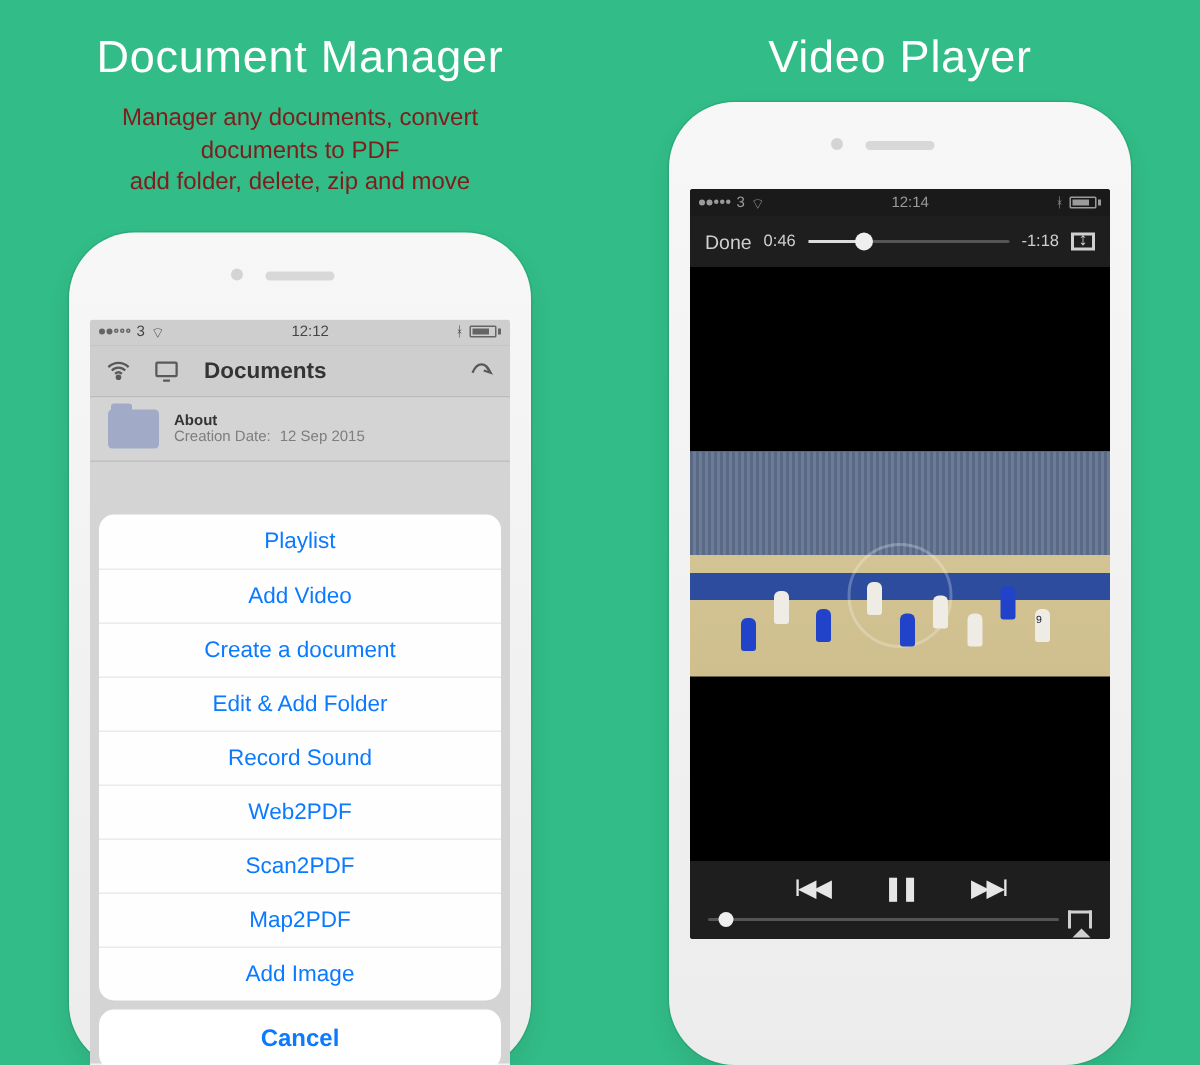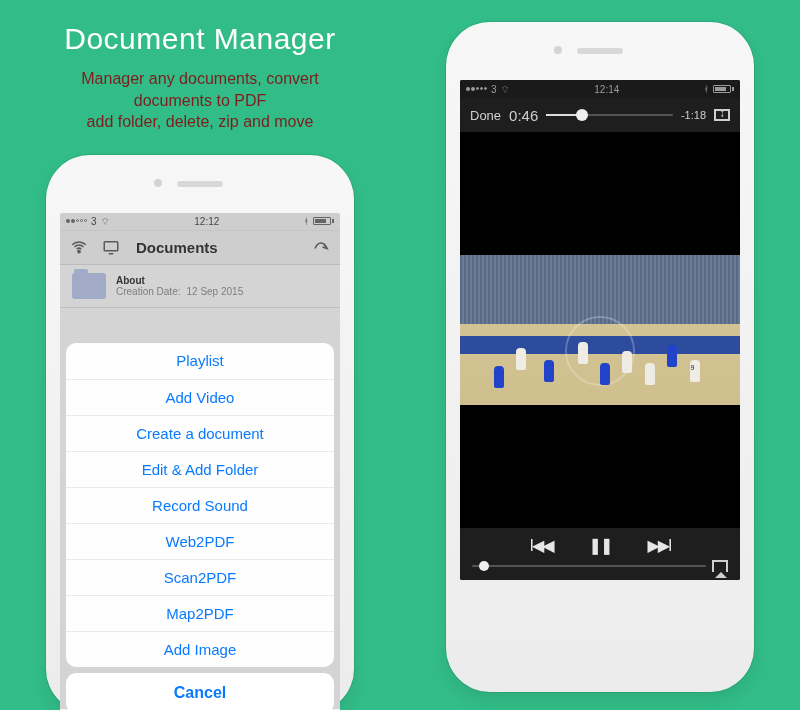"Video Player" div.title { html: none -> <div>Video Player</div> }
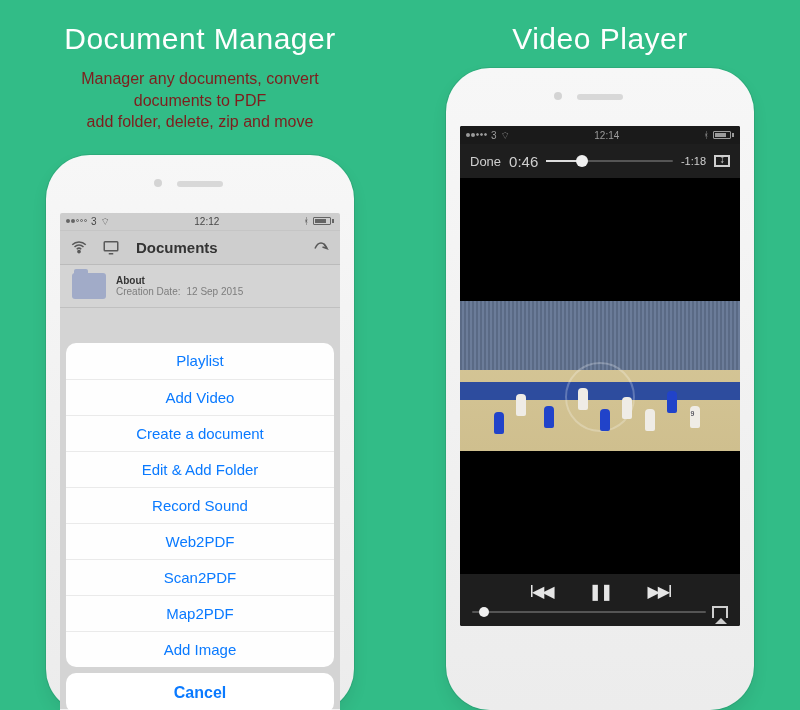"0:46" span { font-size: 15px -> 11px }
